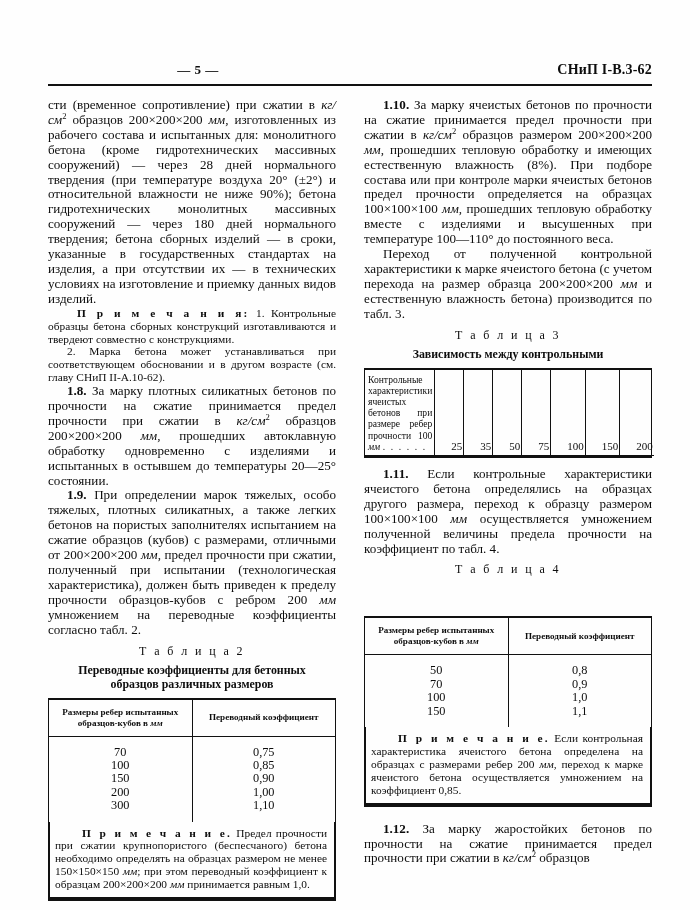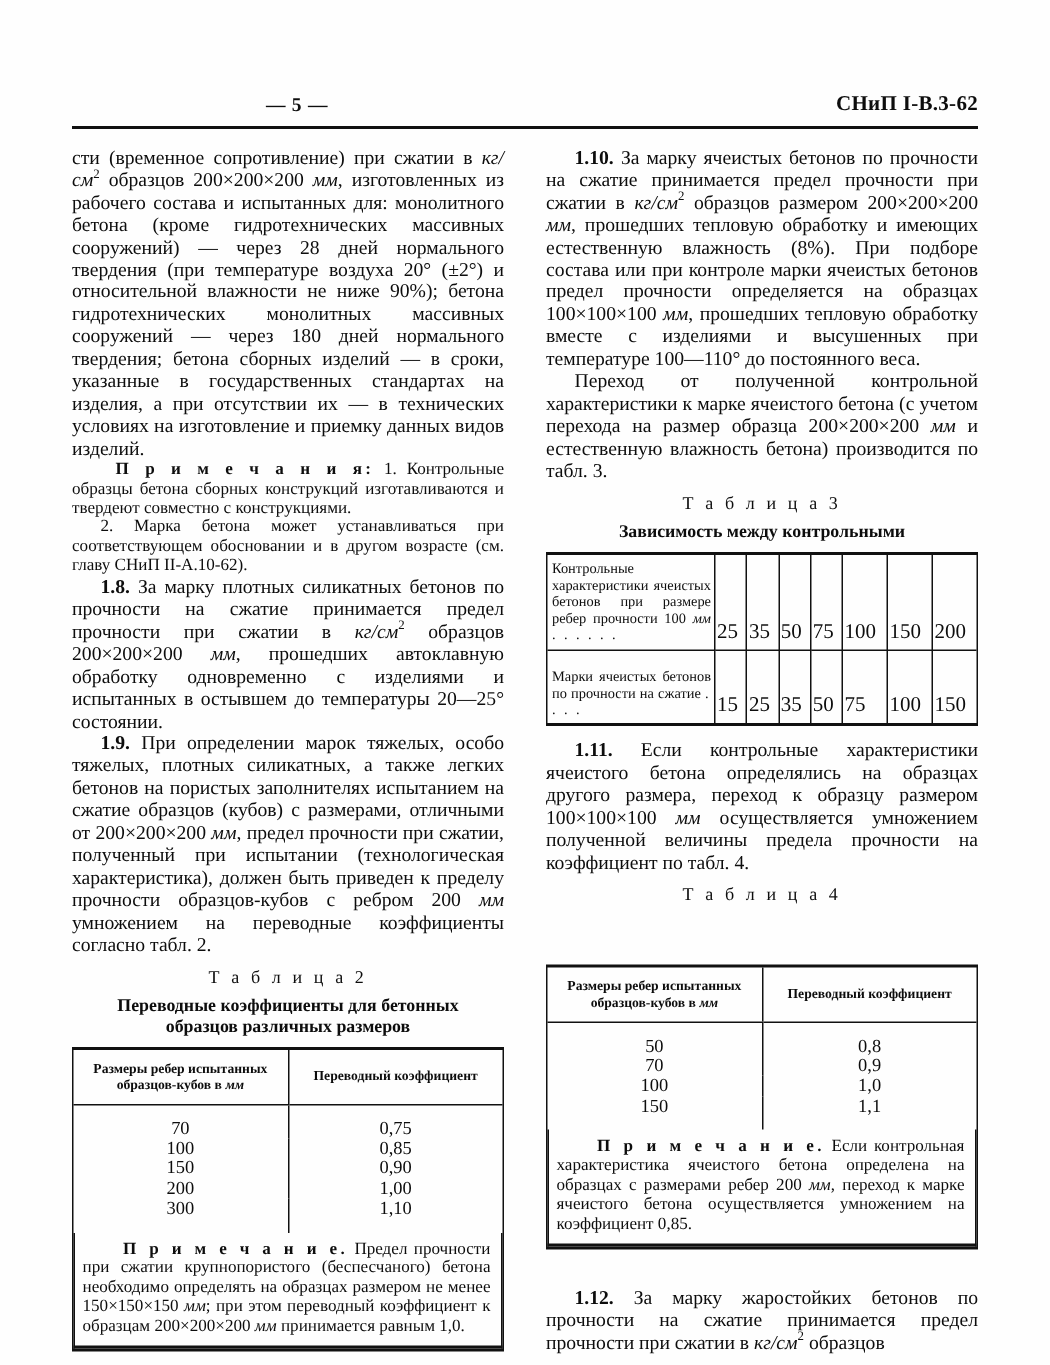"25" .t3 td.val { font-size: 14px -> 11px; padding: 0 1px 3px 1px -> 0 1px 3px 16px; text-align: left -> right }
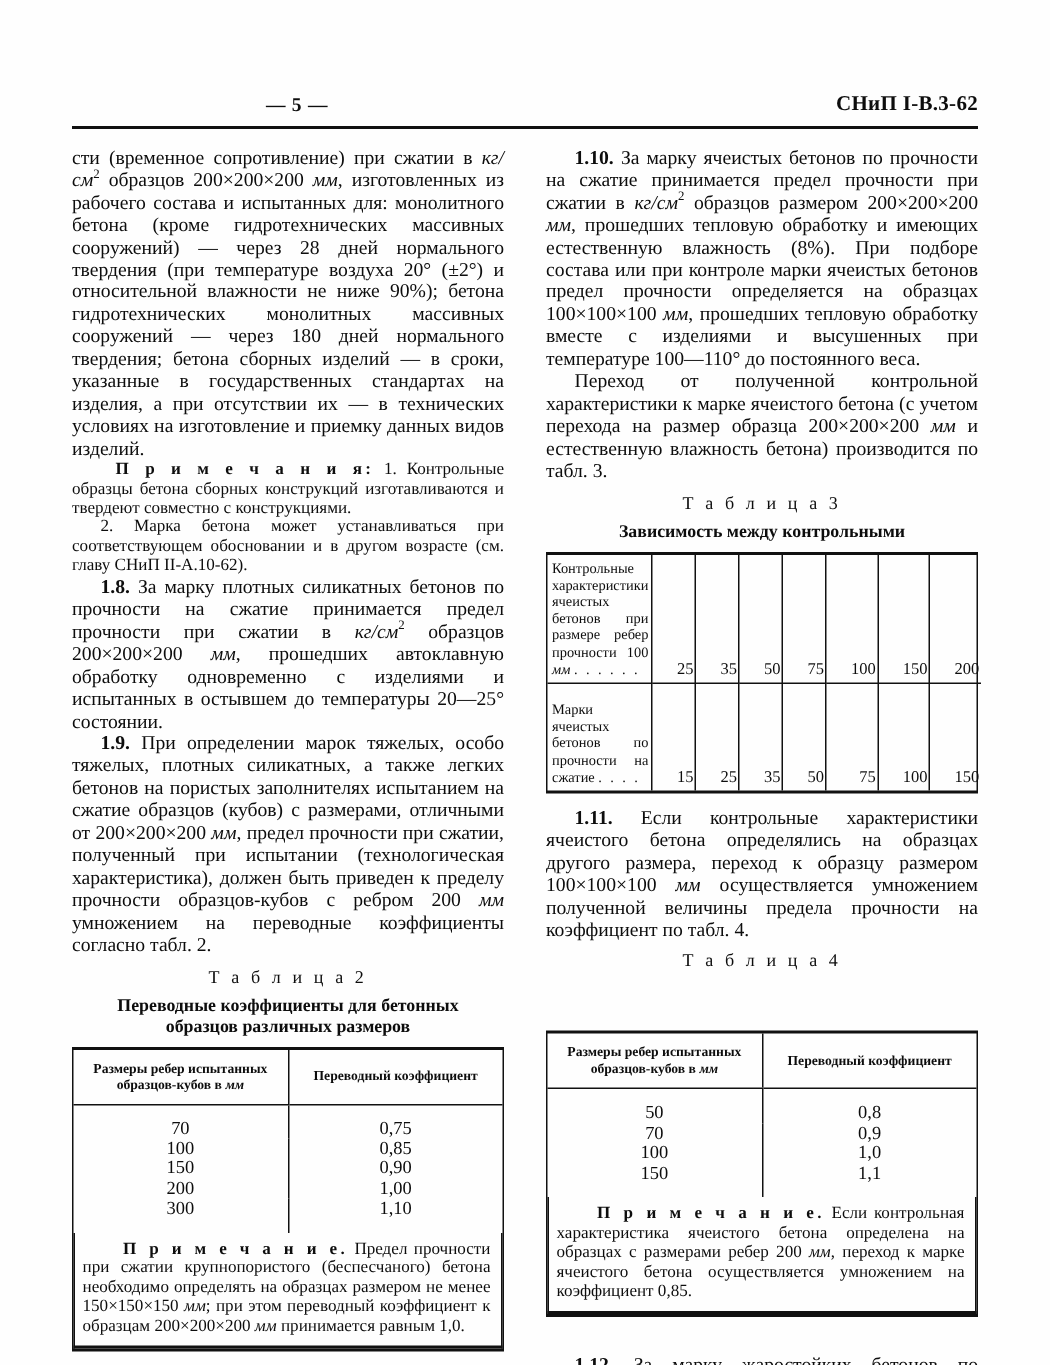"Марки ячеистых бетонов по прочности" tr.r2 { html: <tr> <td> <span>Марки ячеистых бетонов по прочности на сжатие</span> <span>. . . .</span> </td> <td>15</td> <td>25</td> <td>35</td> <td>50</td> <td>75</td> <td>100</td> <td>150</td> </tr> -> none }
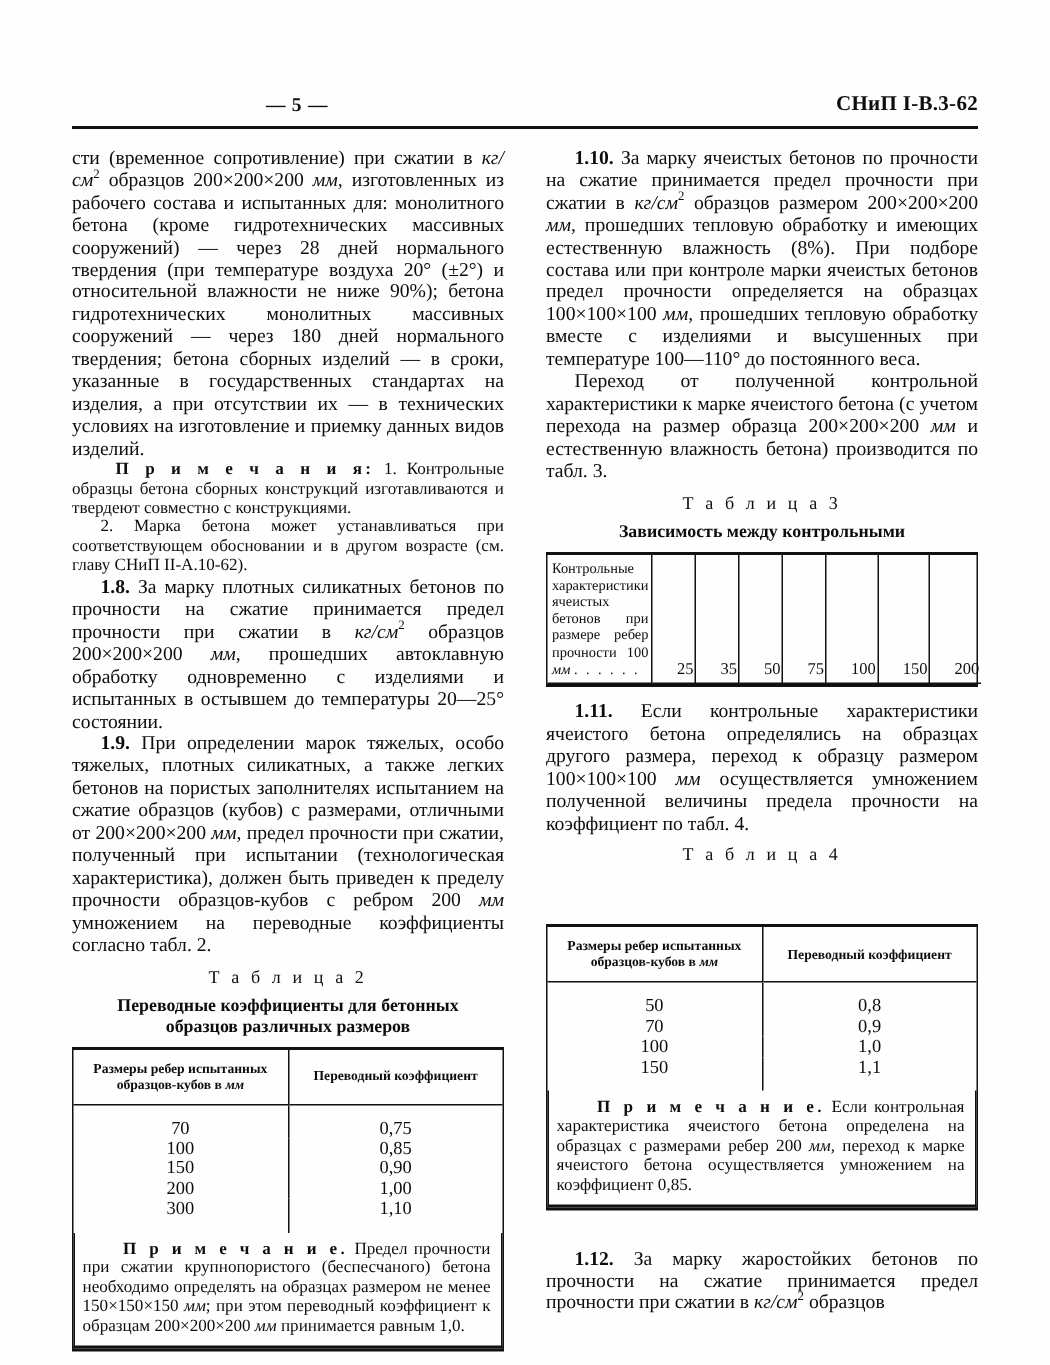"1.12. За марку жаростойких бетонов" p.indent { margin-top: 25px -> 15px }
